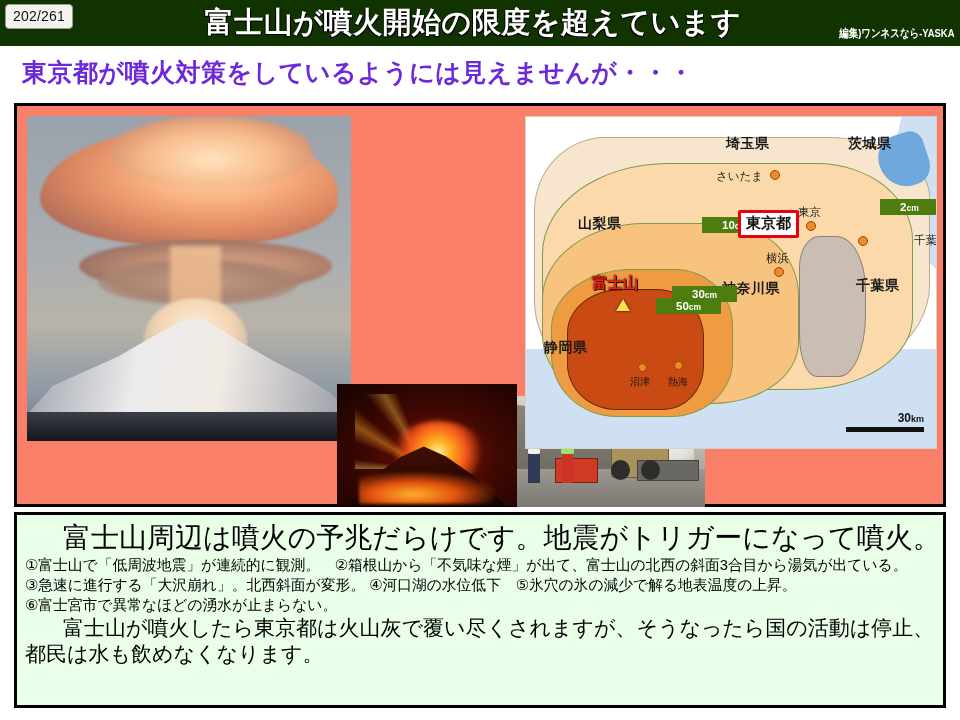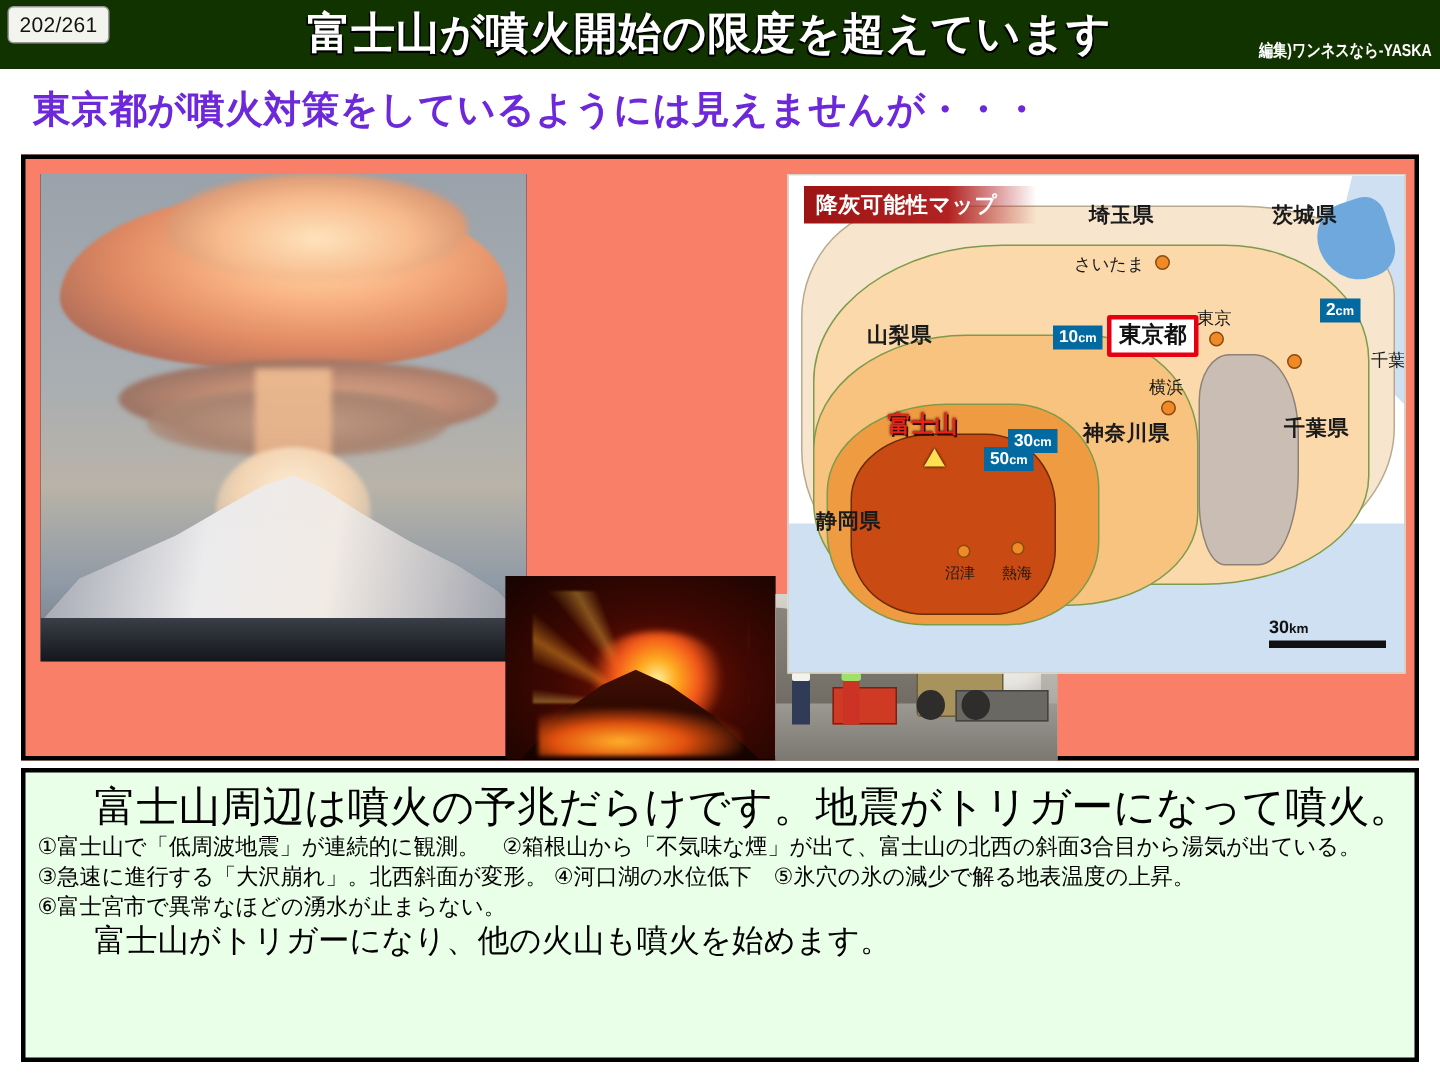"降灰可能性マップ" div.map-title { html: <div>降灰可能性マップ</div> -> none }
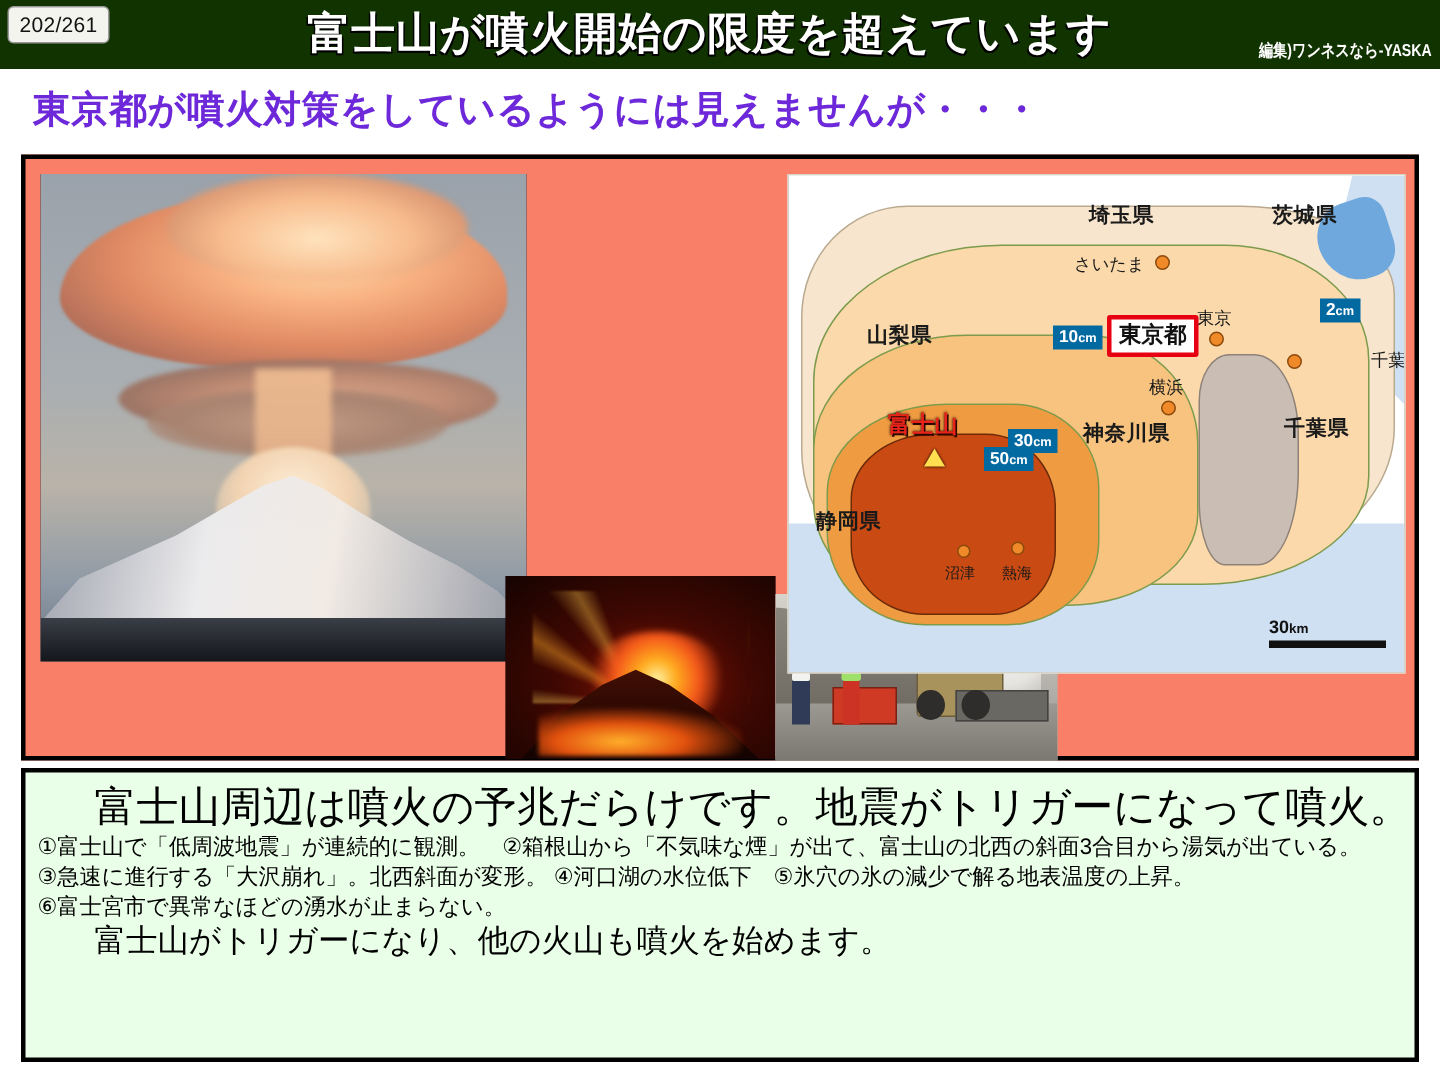"2cm" .ash-tag { background: #0369a1 -> #4d7c0f; padding: 1px 4px -> 1px 20px }
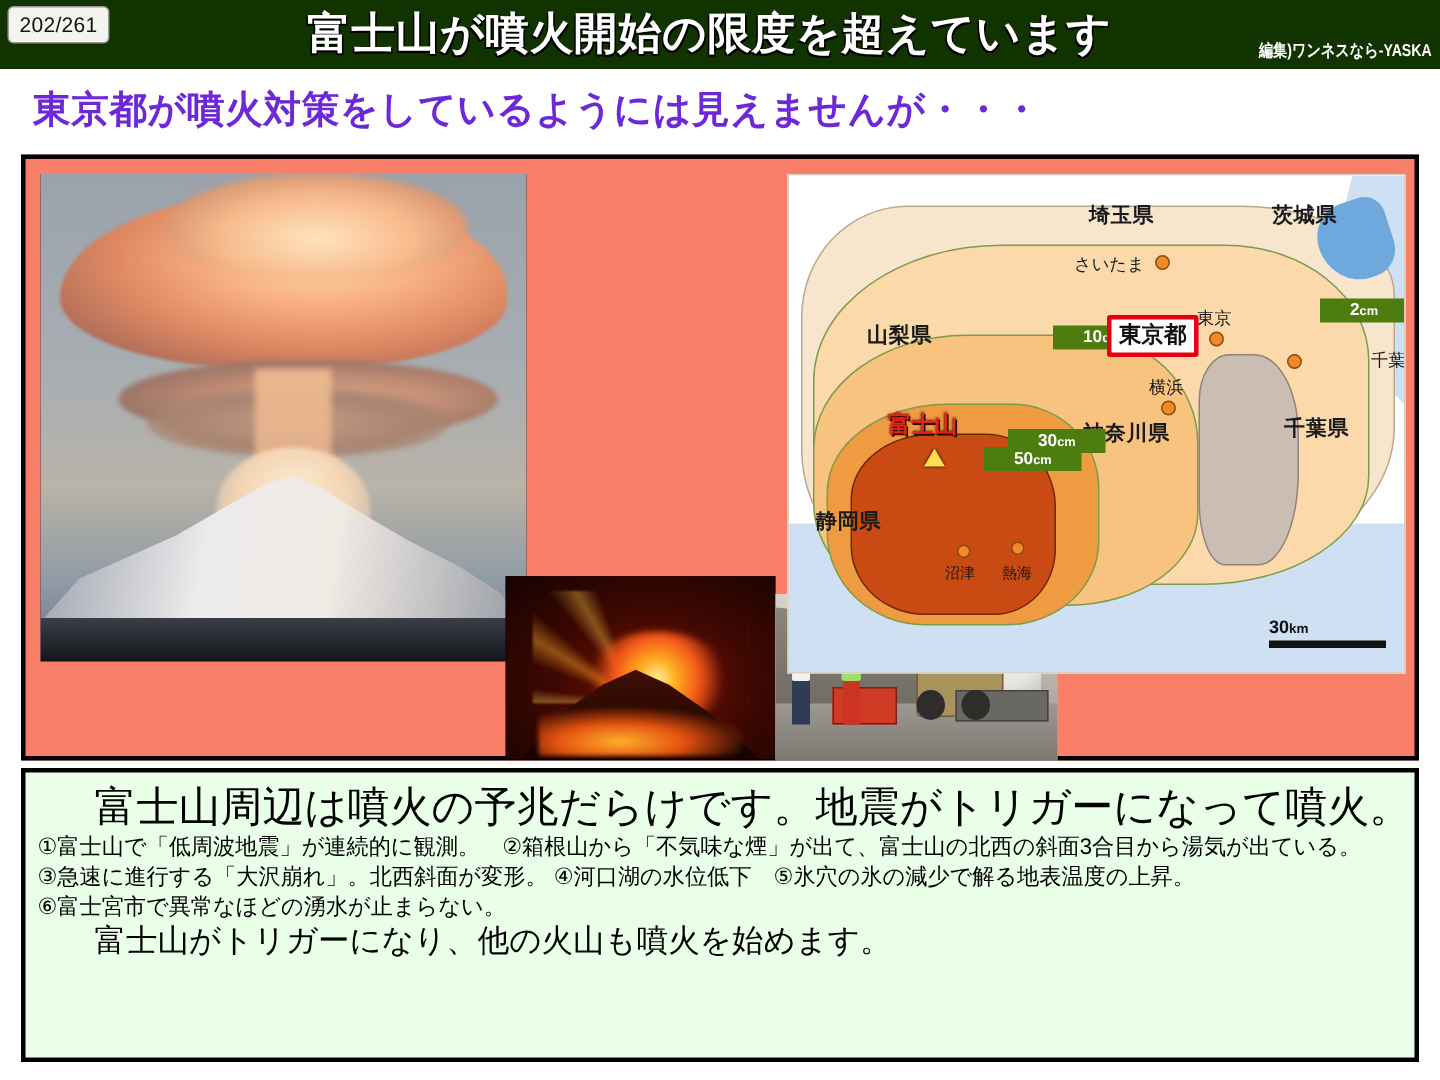"30km" .scalebar { text-align: left -> right }
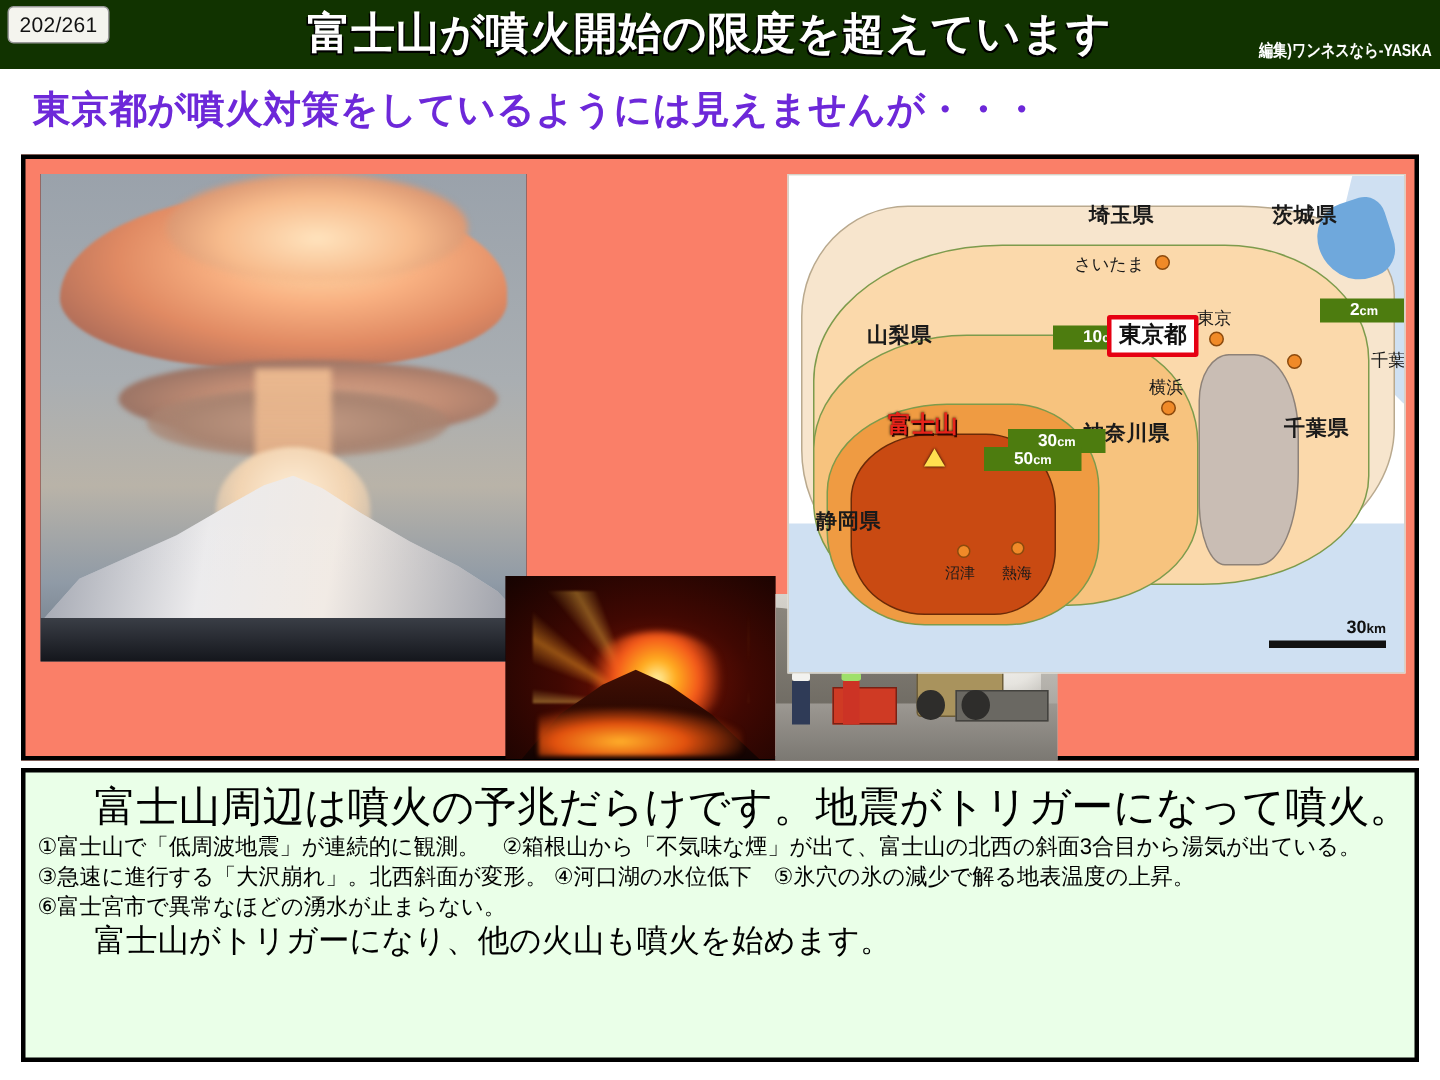"富士山が噴火したら東京都は火山灰で覆い尽くされますが、そうなったら国の活動は停止" div.t-body { html: none -> <div>富士山が噴火したら東京都は火山灰で覆い尽くされますが、そうなったら国の活動は停止、都民は水も飲めなくなります。</div> }
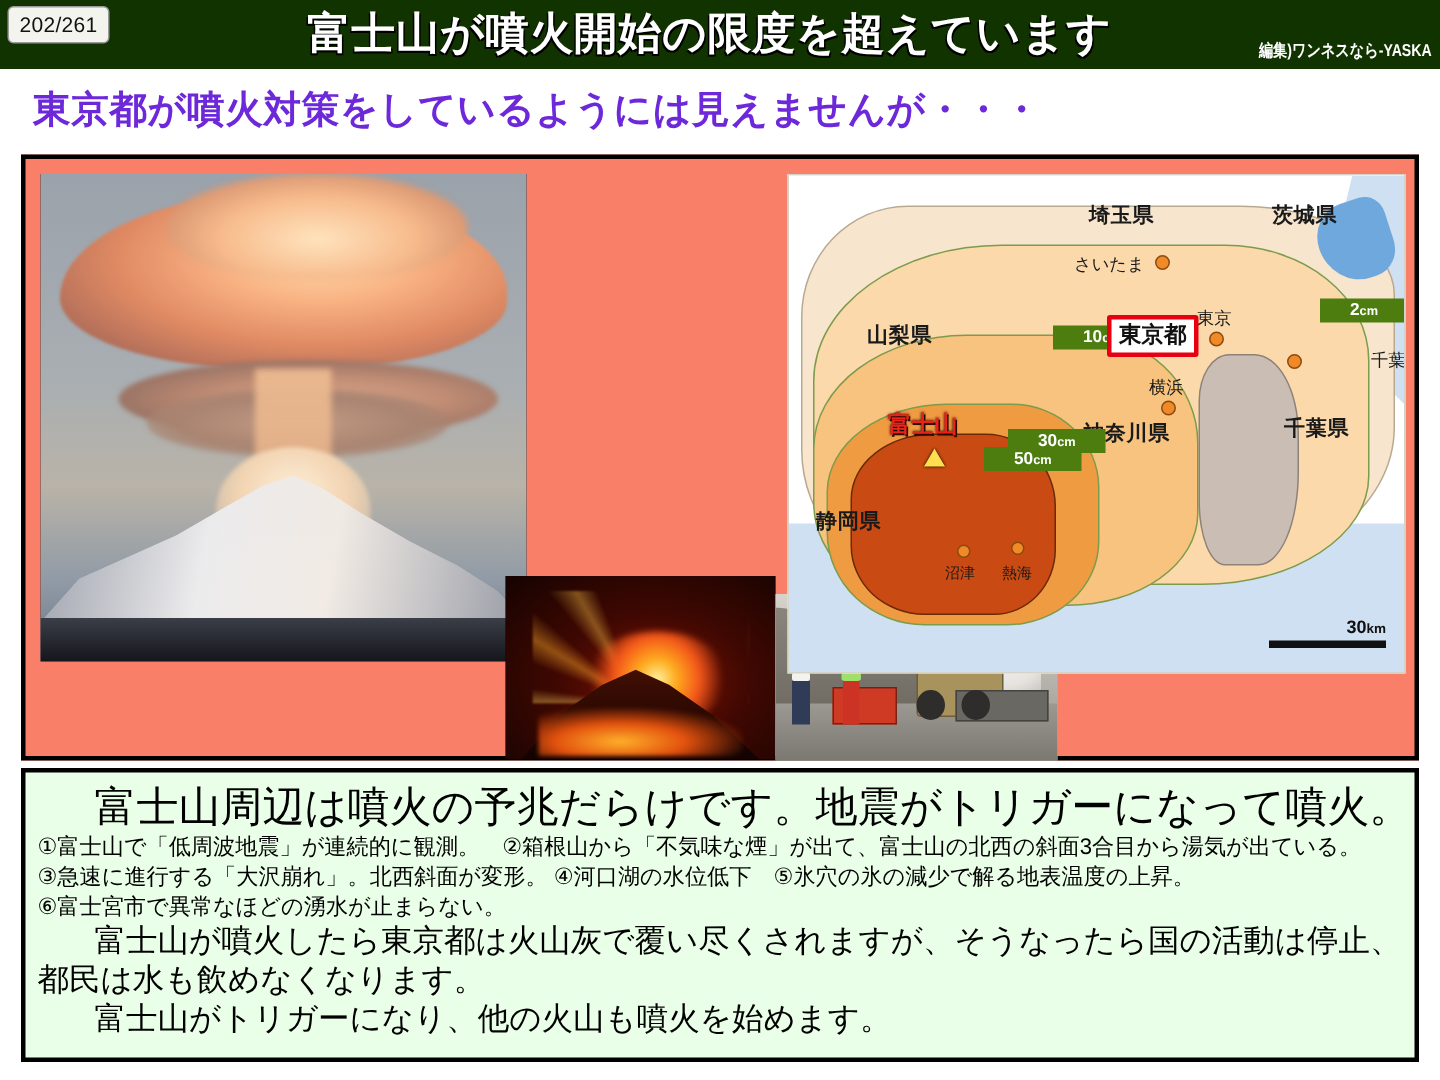"富士山がトリガーになり、他の火山も噴火を始めます。" div.t-body { html: <div>富士山がトリガーになり、他の火山も噴火を始めます。</div> -> none }
